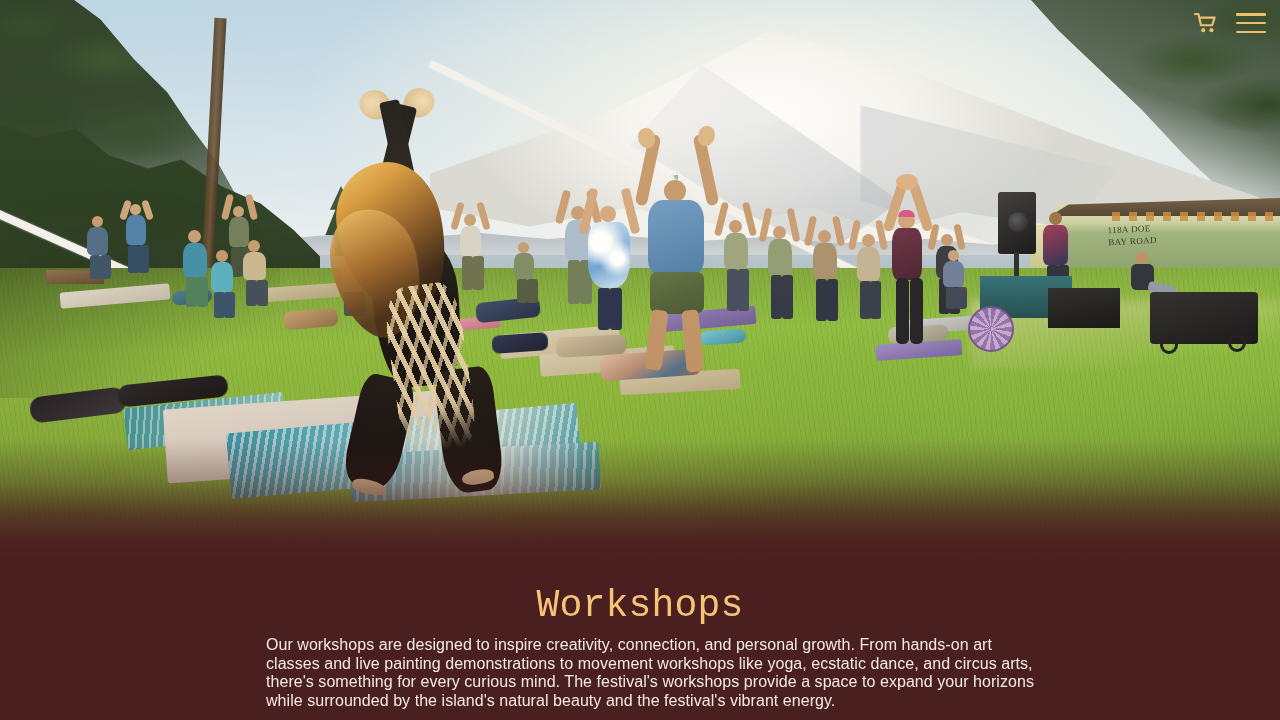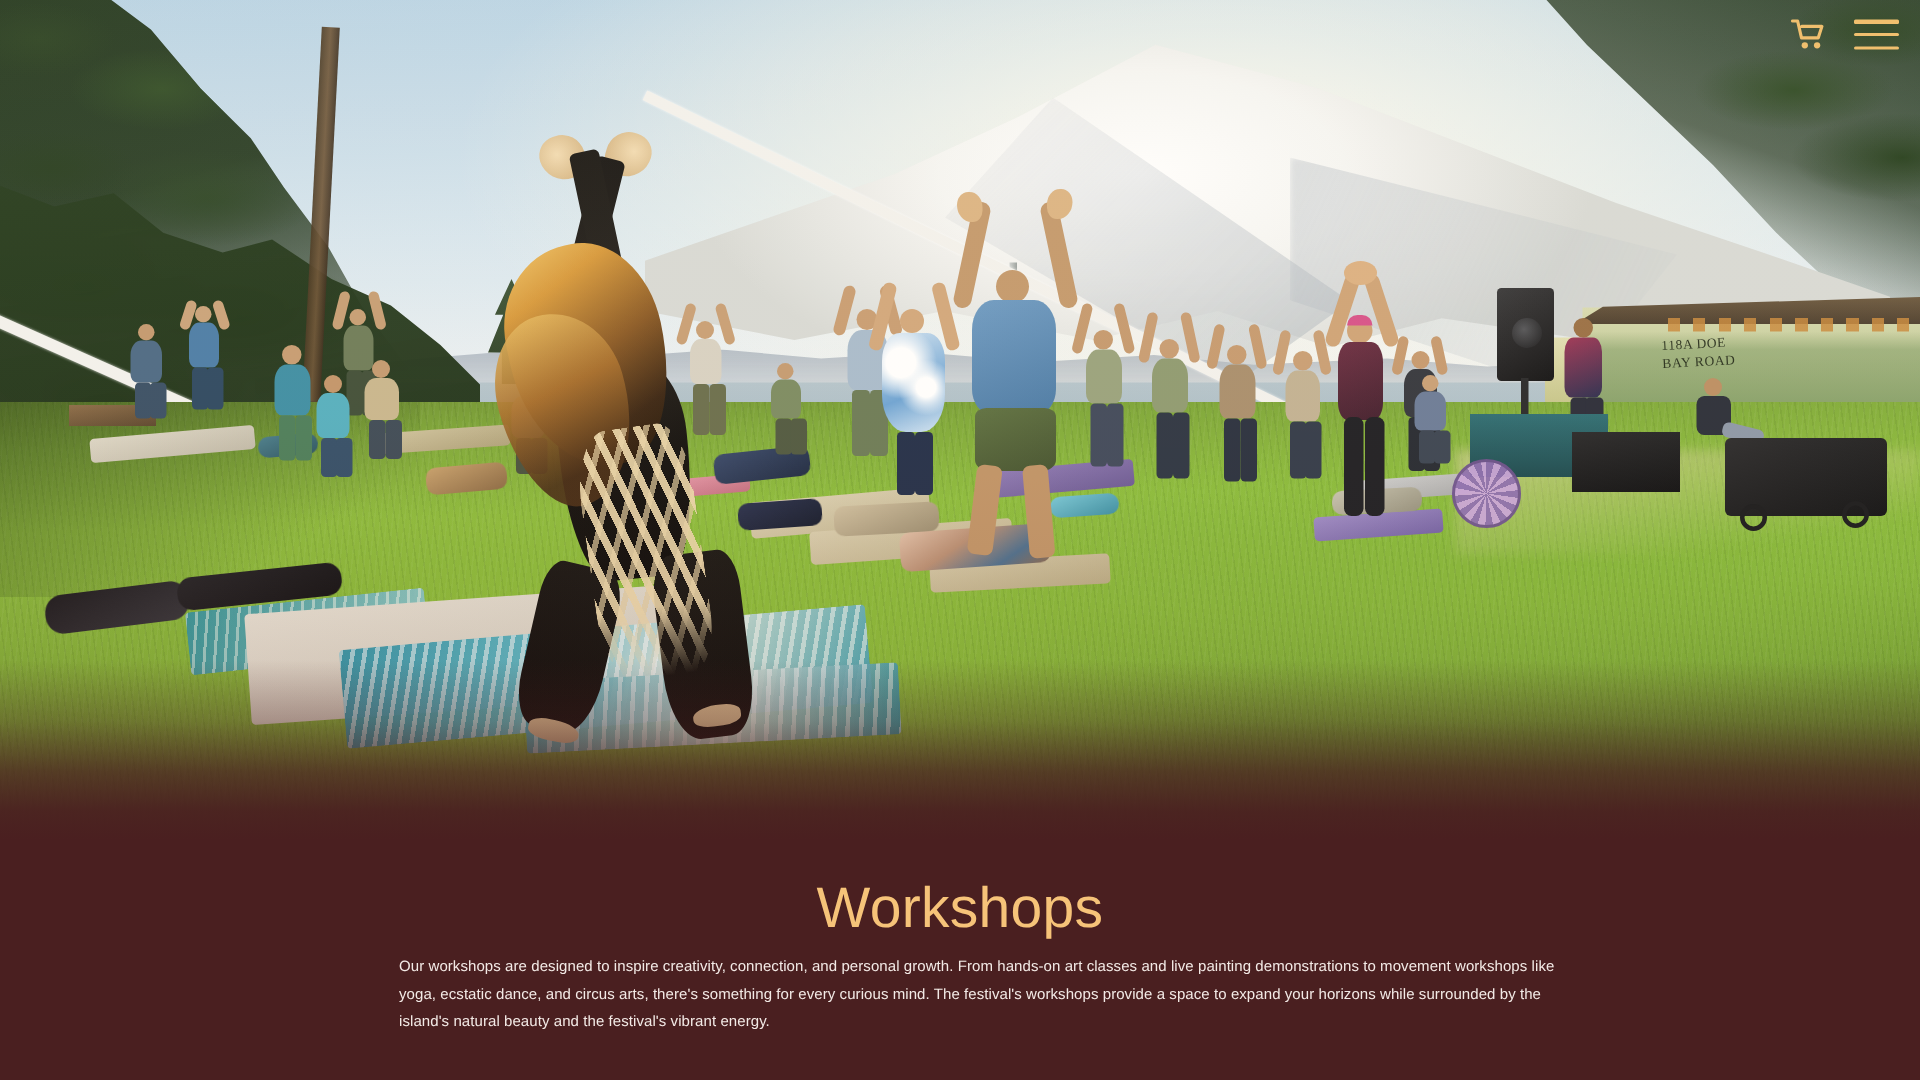"Workshops" .section-title { font-family: none -> Liberation Mono, monospace }
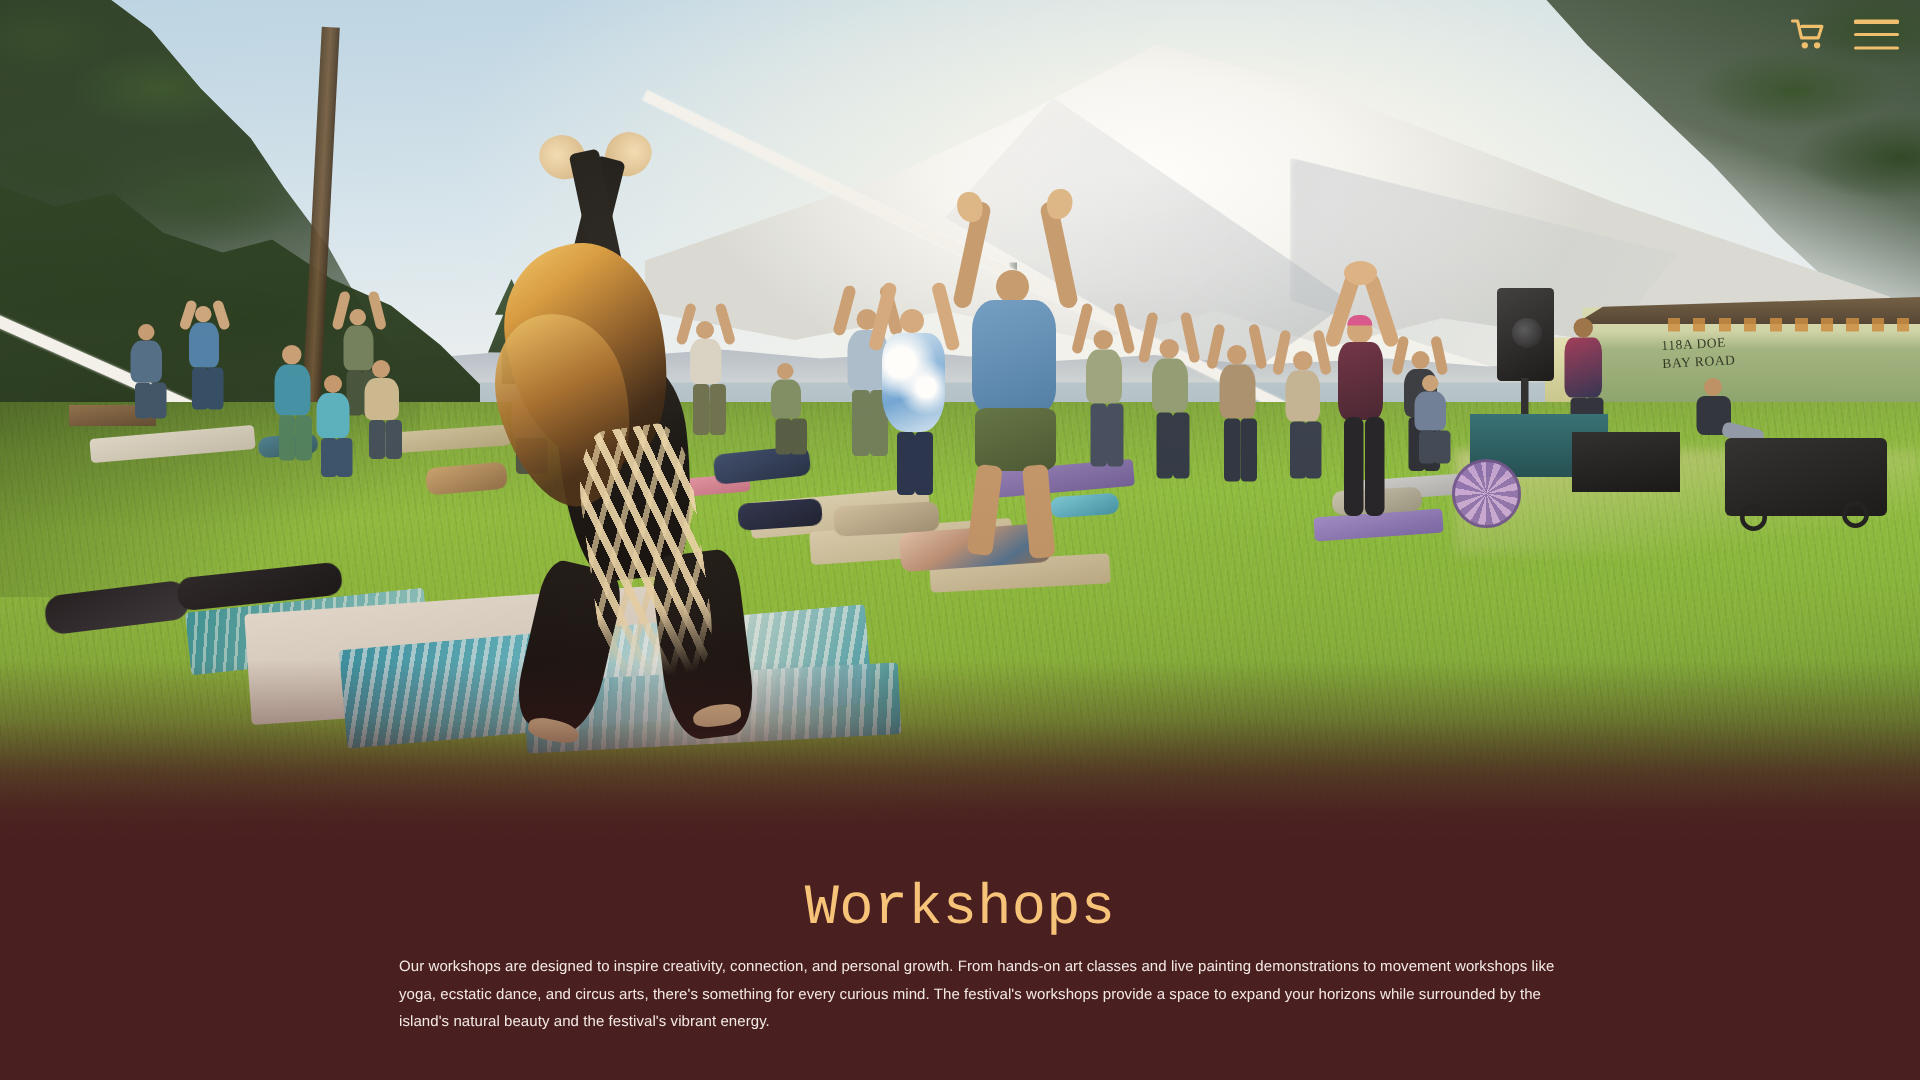"Our workshops are designed to" .section-body { font-size: 10px -> 16px }
